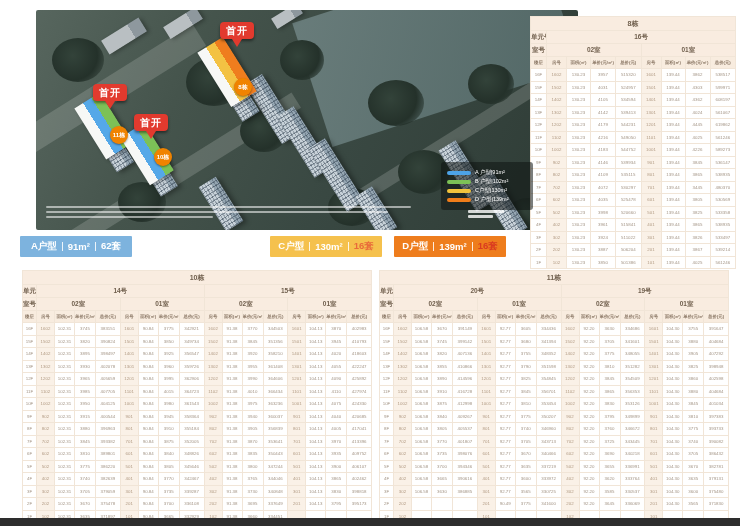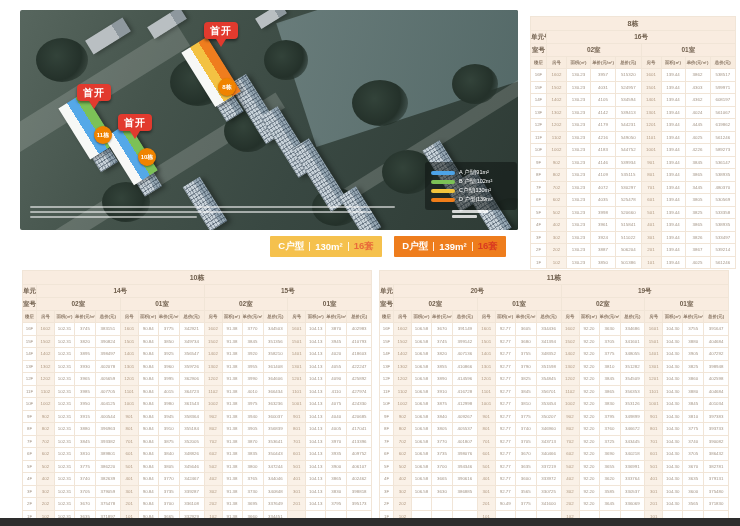"首开" .hero { left: 20px -> 36px; padding-left: none -> 44px }
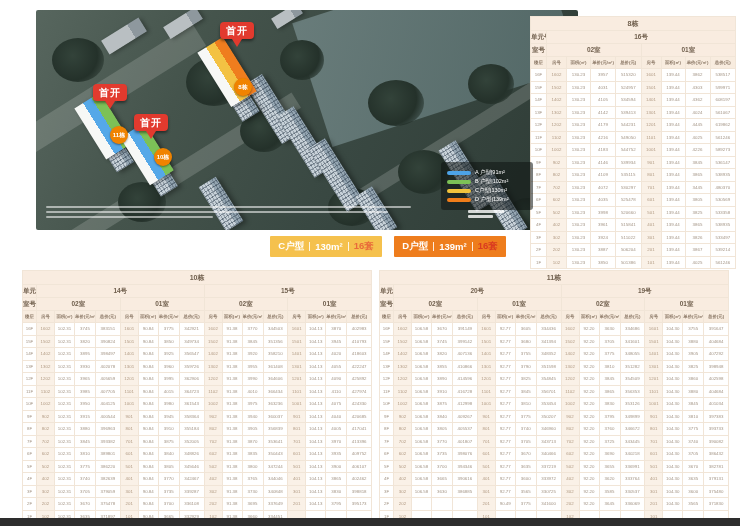"A户型" div.abs { html: none -> <div> <span>A户型</span> <span></span> <span>91m²</span> <span></span> <span>62套</span> </div> }
